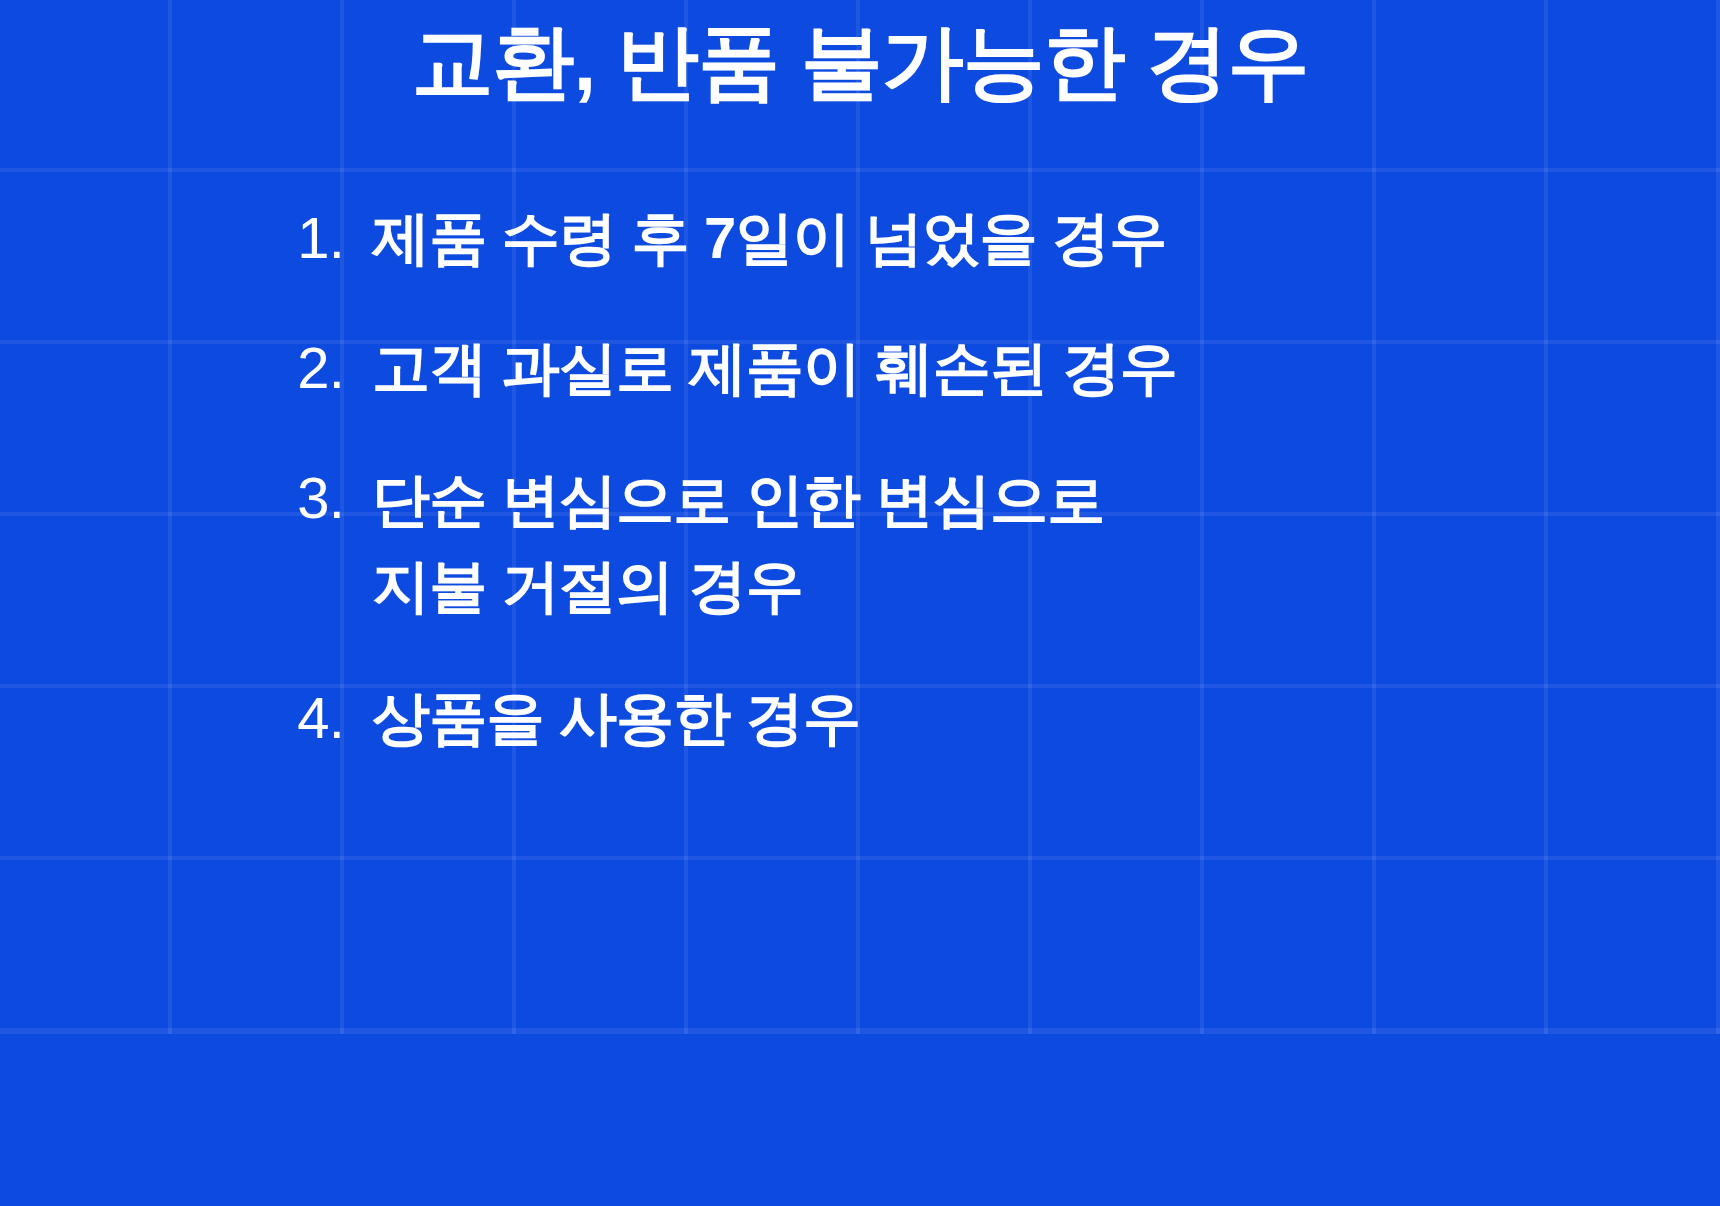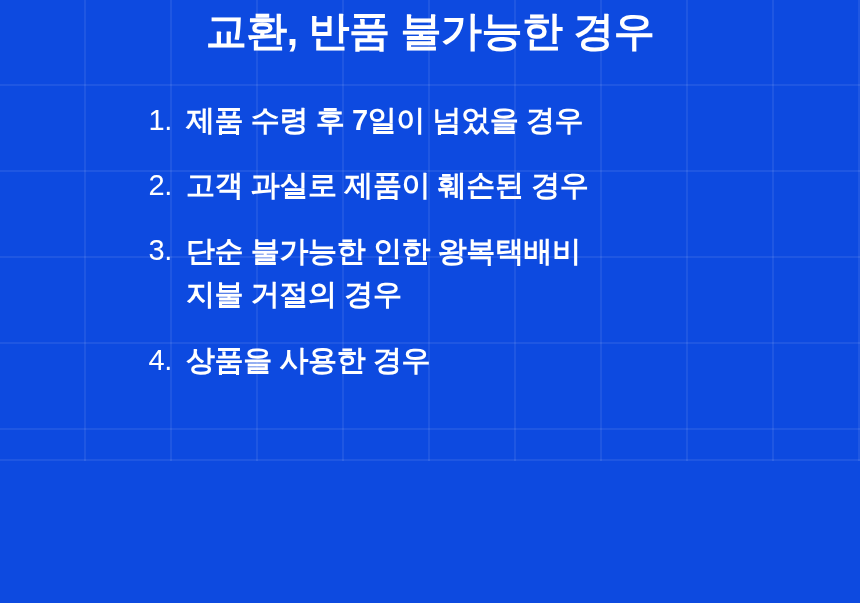"교환, 반품 불가능한 경우" .slide { height: 461px -> 517px }
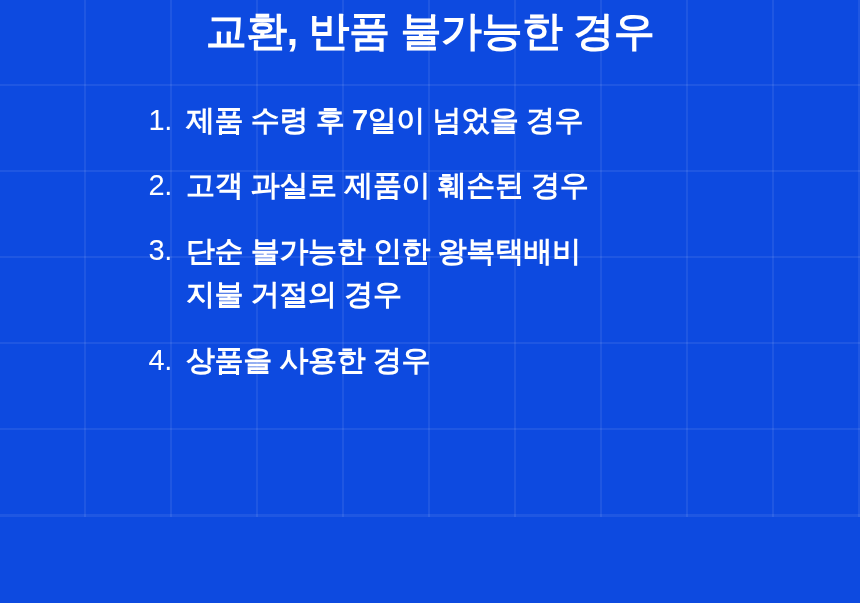"단순 불가능한 인한 왕복택배비" span.text { text: 불가능한 인한 왕복택배비 -> 변심으로 인한 변심으로 }
